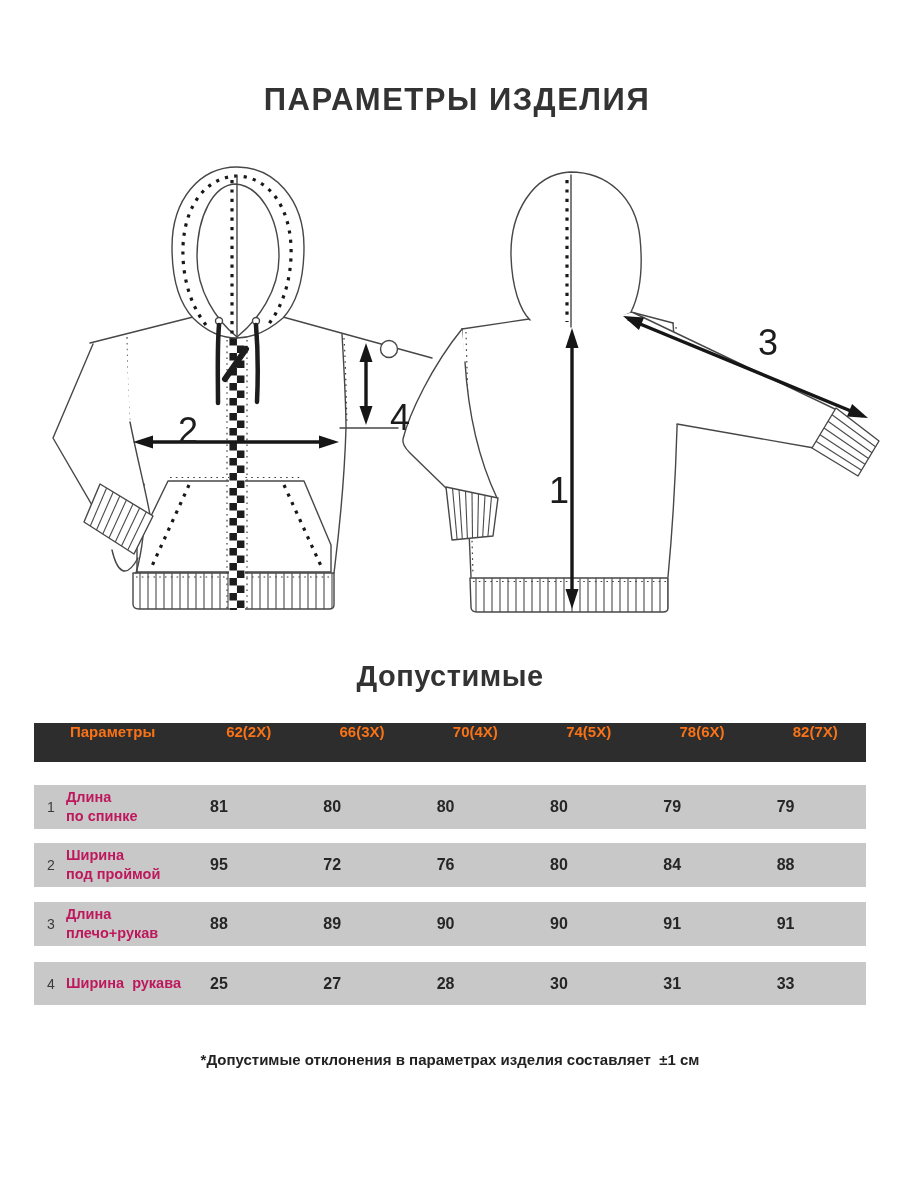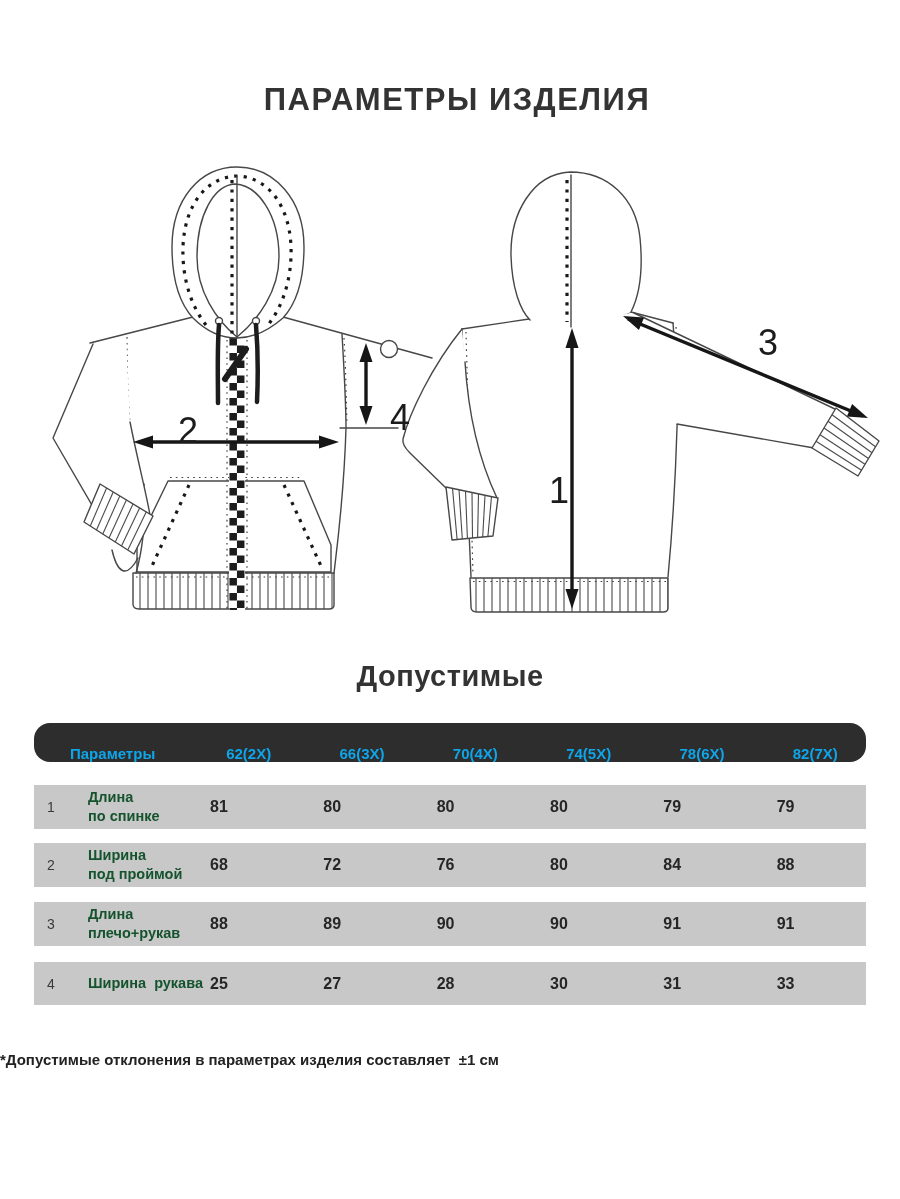"Параметры" .thead { align-items: flex-end -> flex-start; border-radius: 16px -> none; color: #0ea5e9 -> #f97316 }
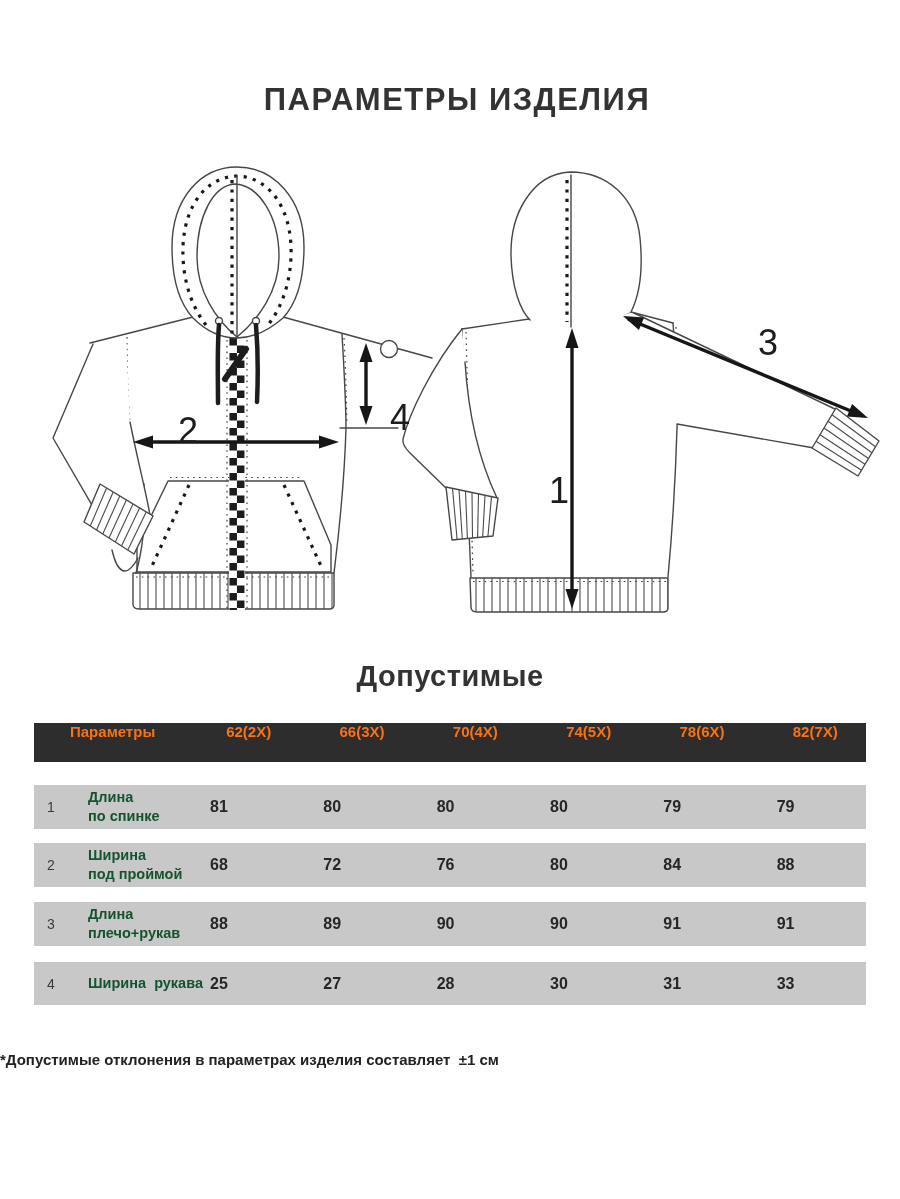"Длина" .lbl { color: #14532d -> #be185d; margin-left: 24px -> 2px }
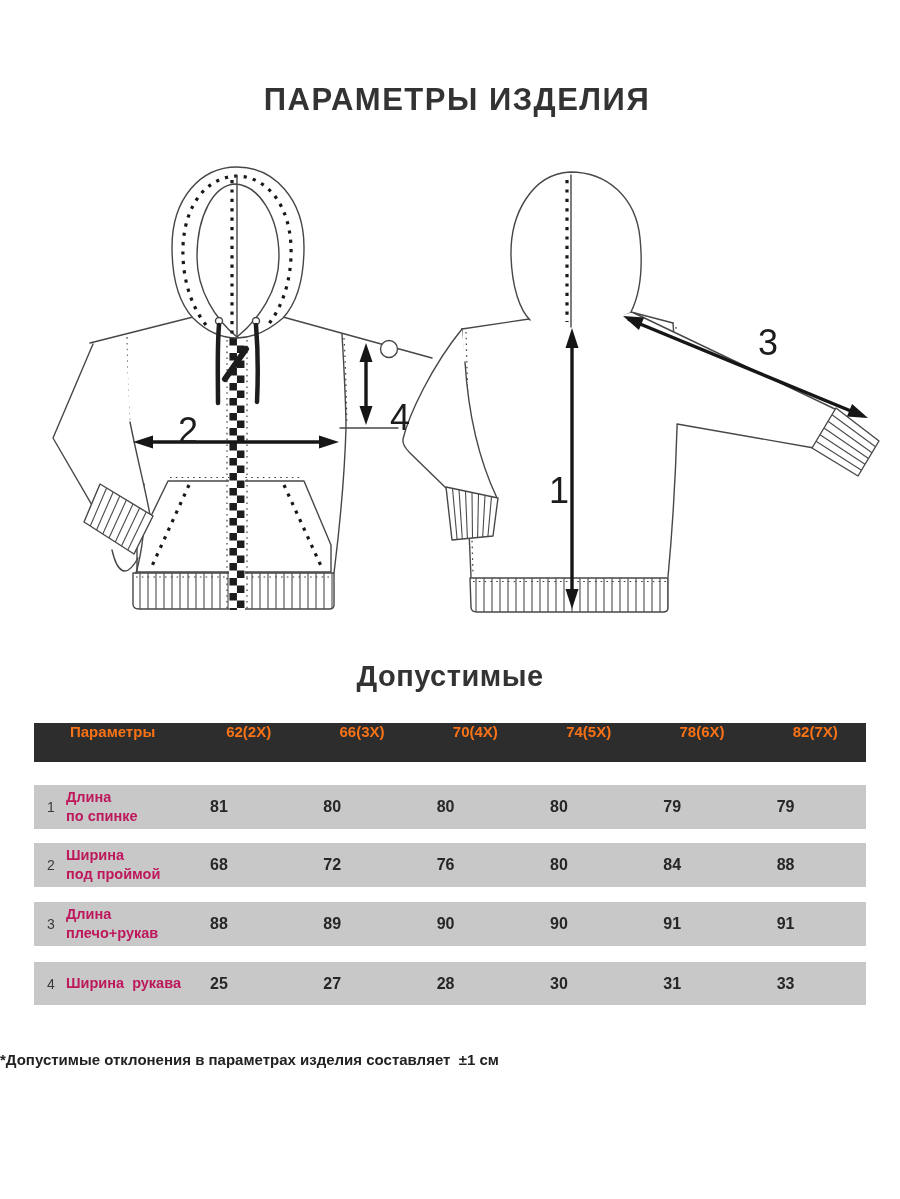"68" div { text: 68 -> 95 }
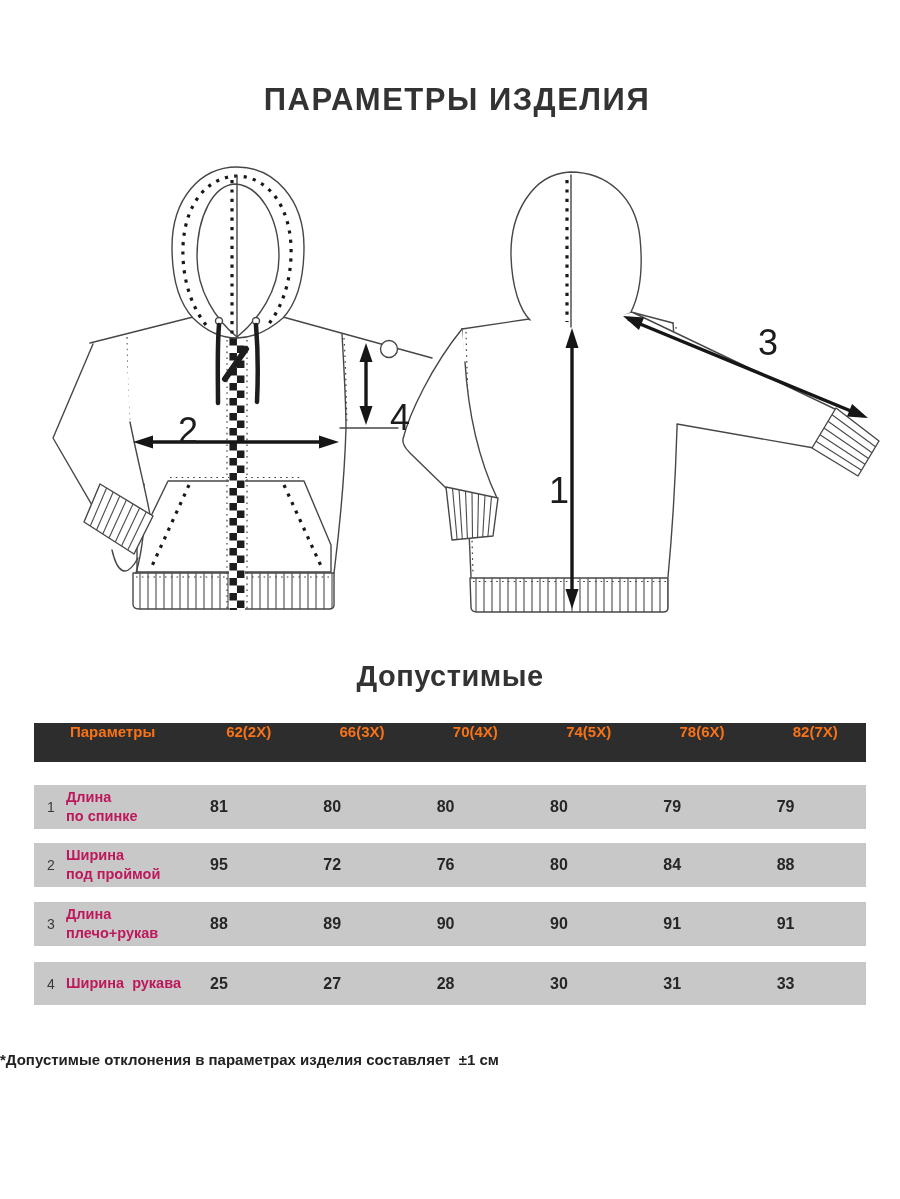"*Допустимые отклонения в параметрах" .foot { text-align: left -> center }
